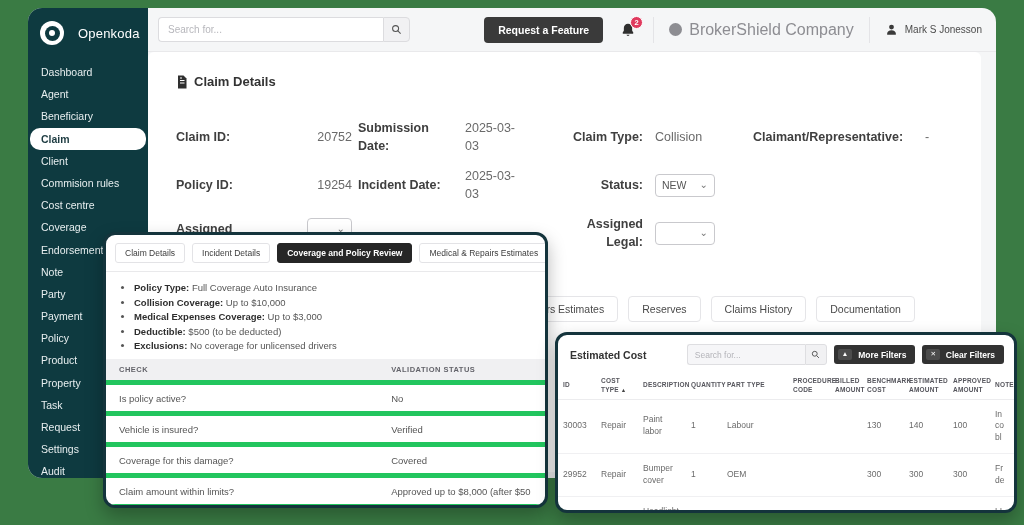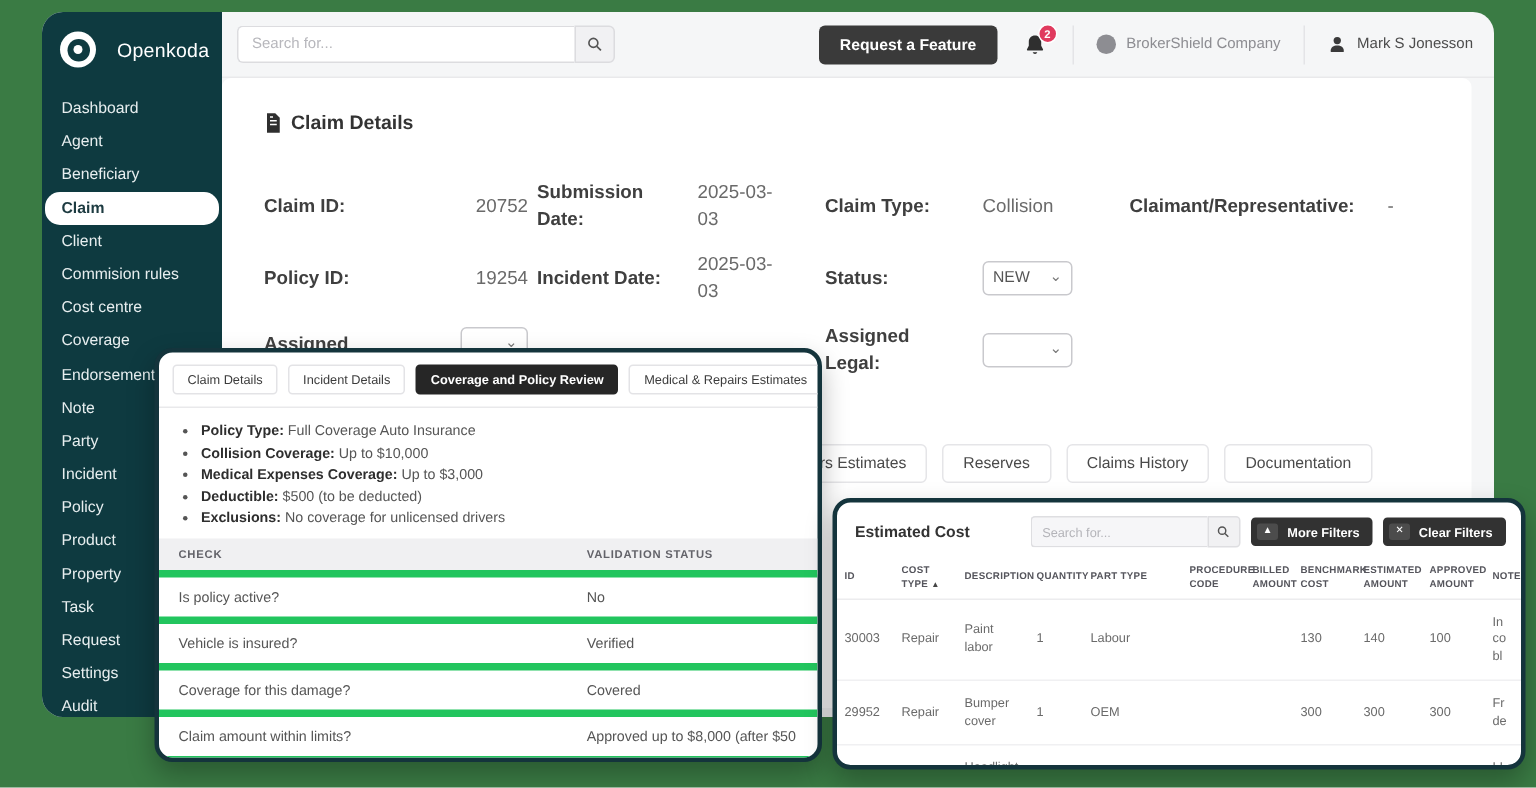"BrokerShield Company" .company span.txt { font-size: 10px -> 16px }
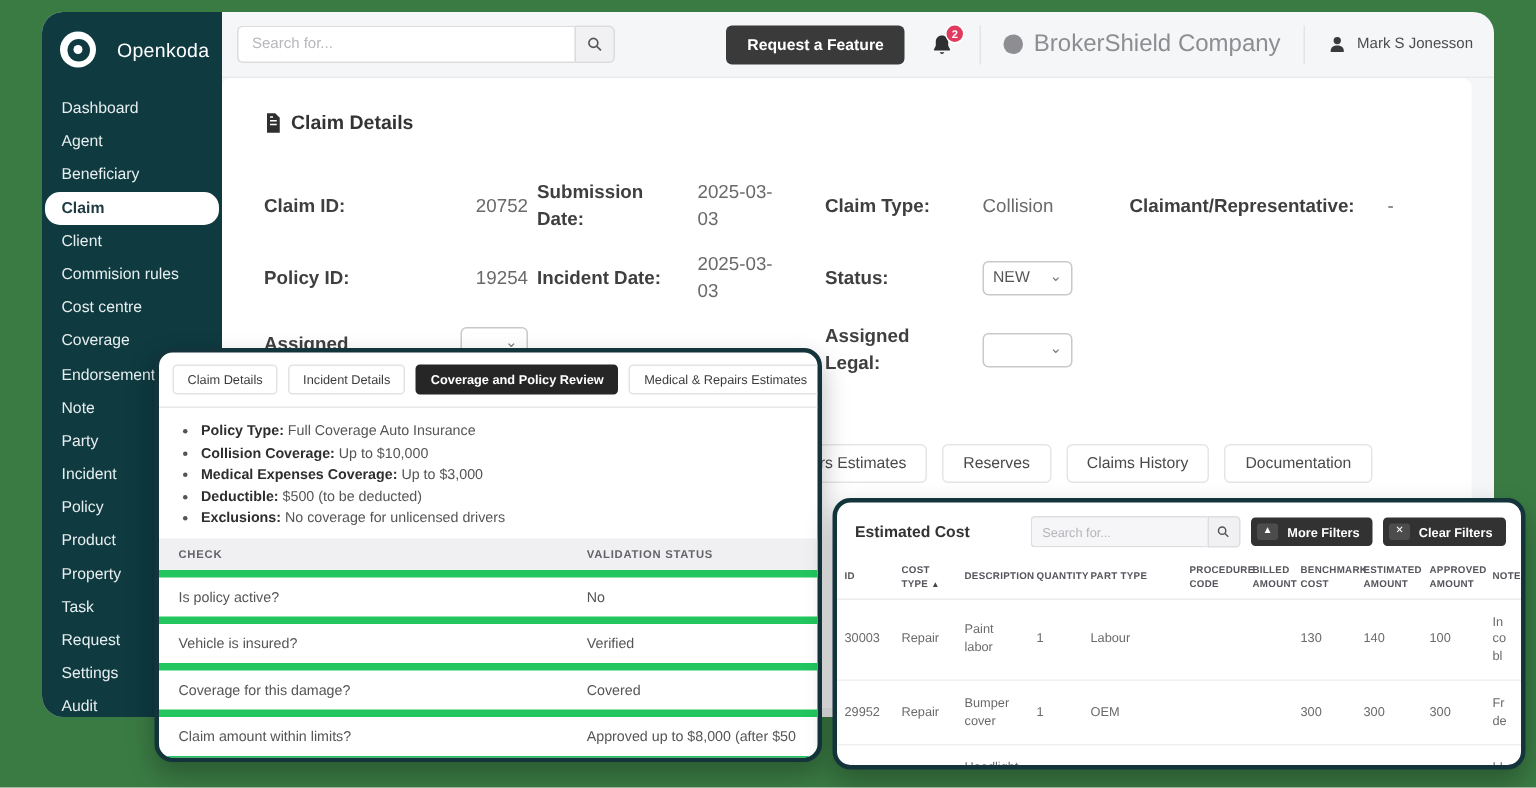"Claim Type:" .g3 { text-align: none -> right }
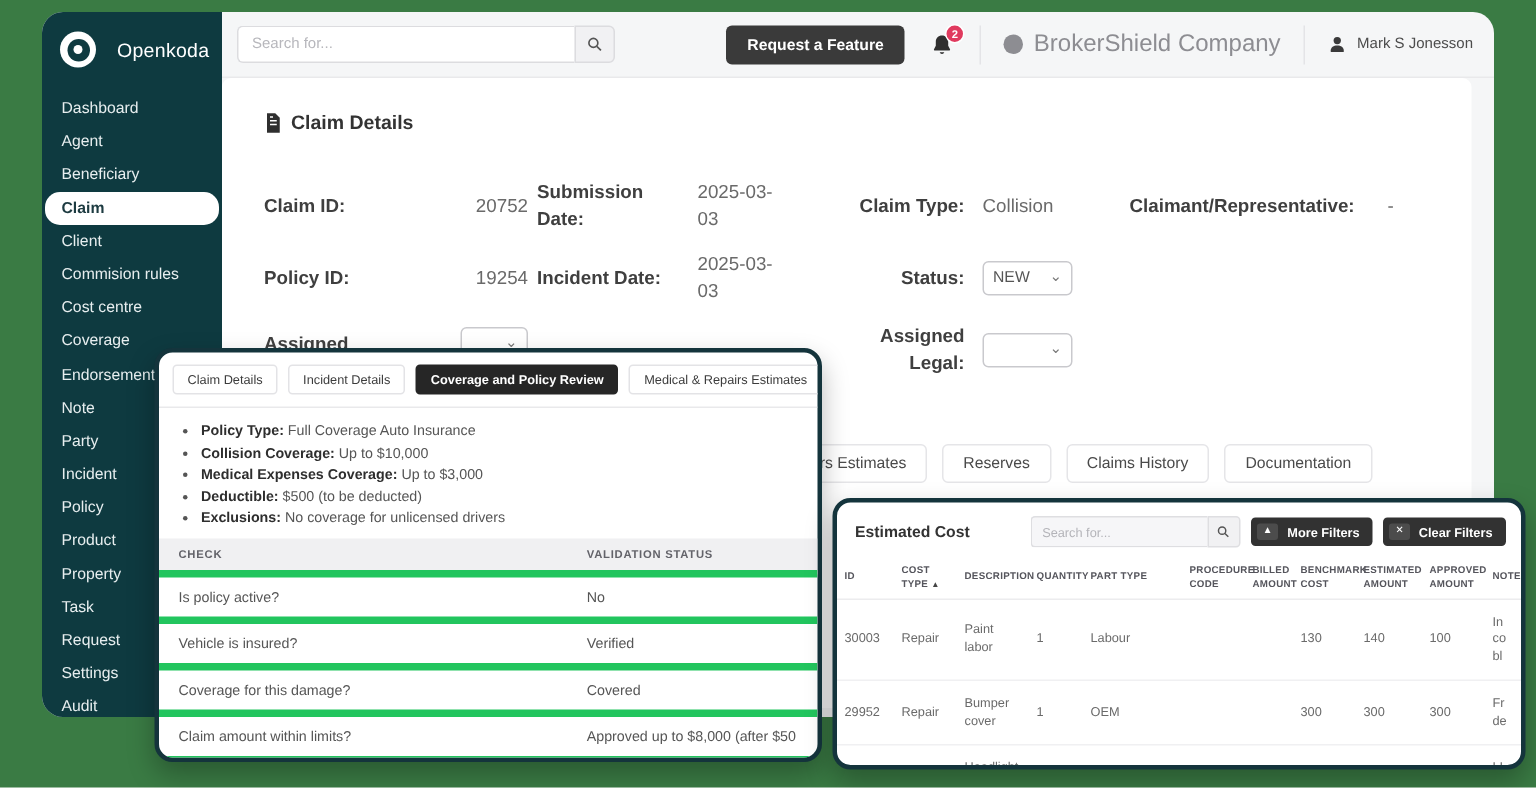"Incident" div.nav-item { text: Incident -> Payment }
